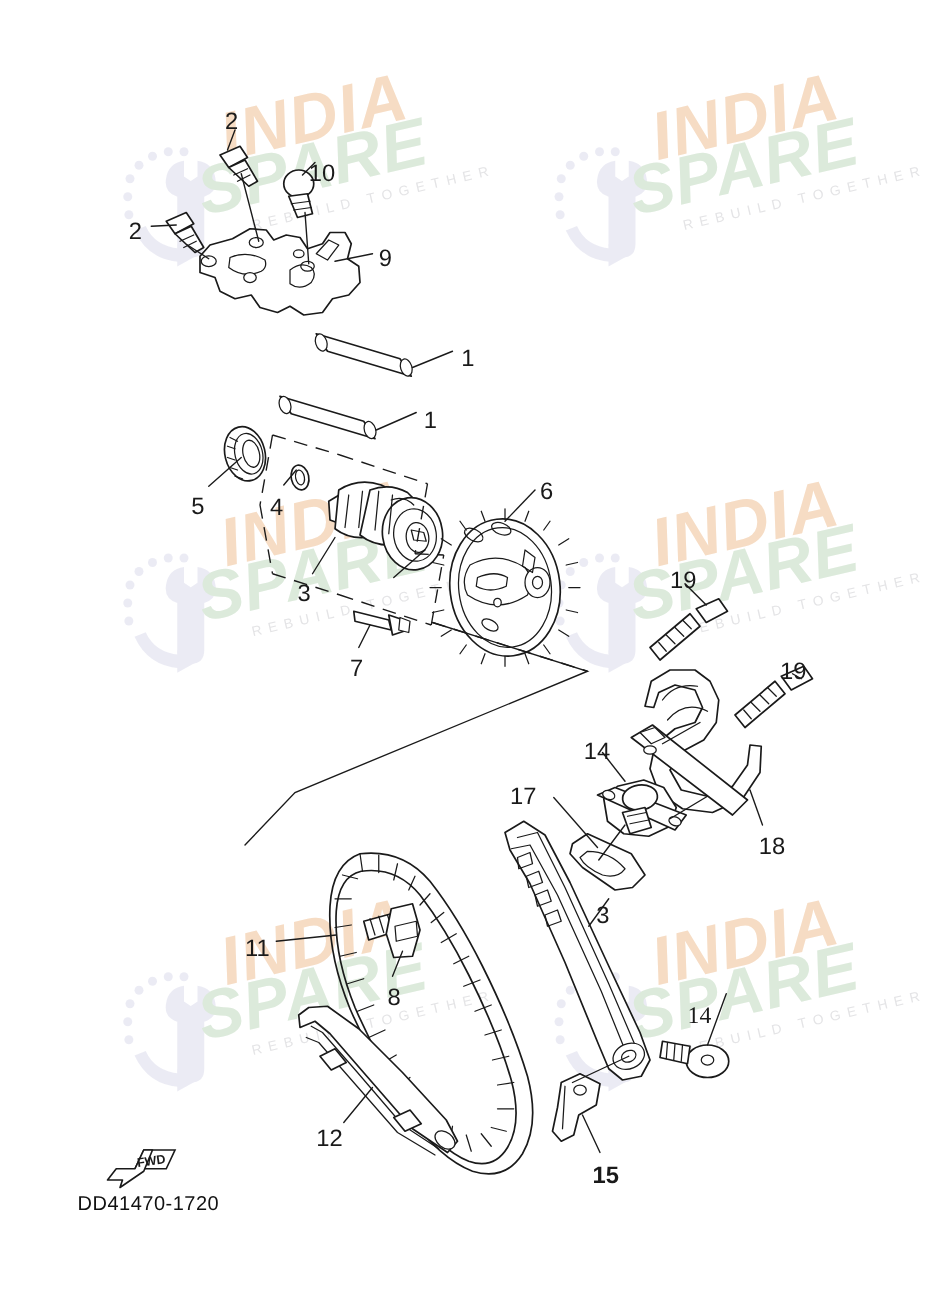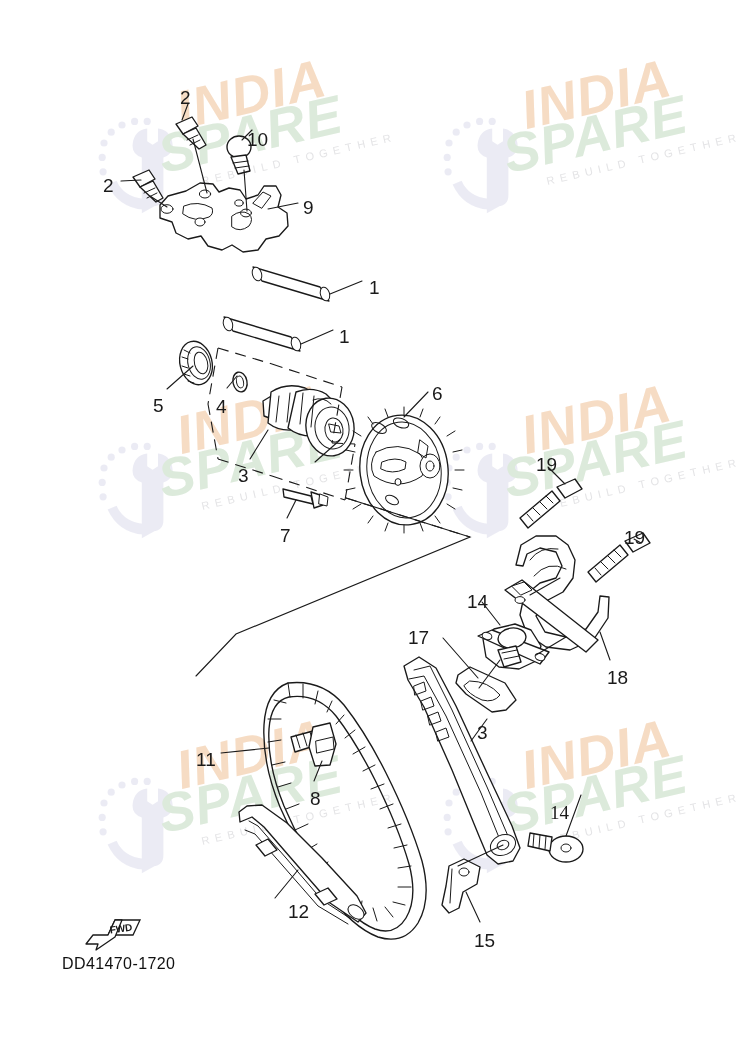"12" div.callout { margin-left: 35px -> none }
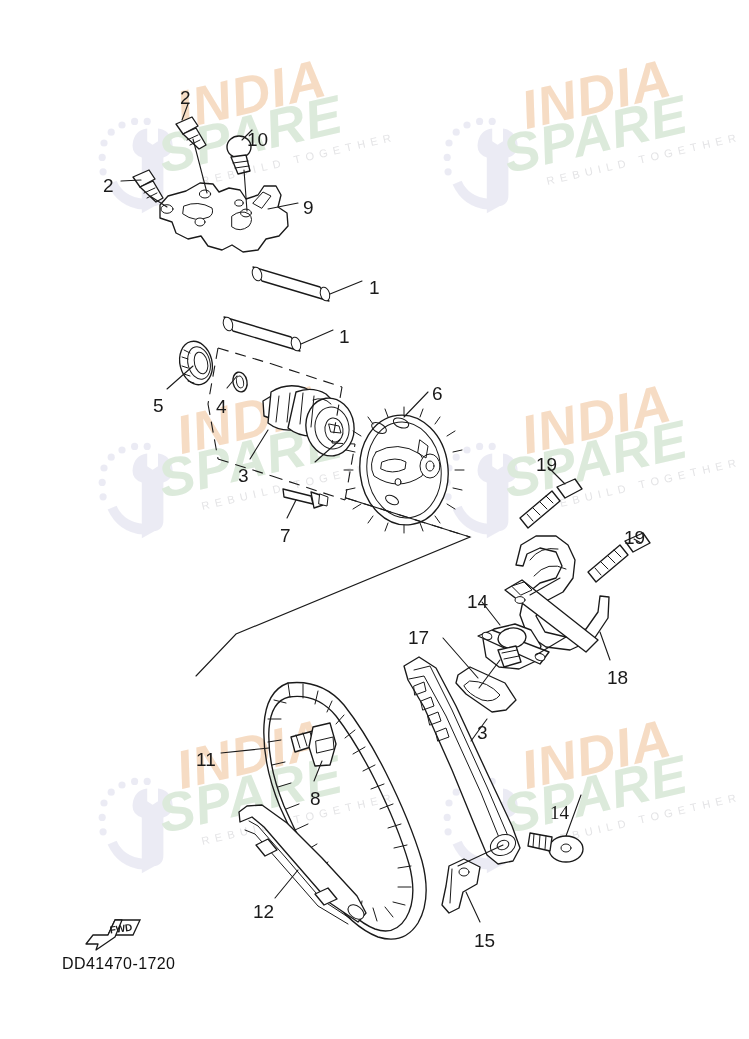"15" div.callout { font-weight: none -> bold }
